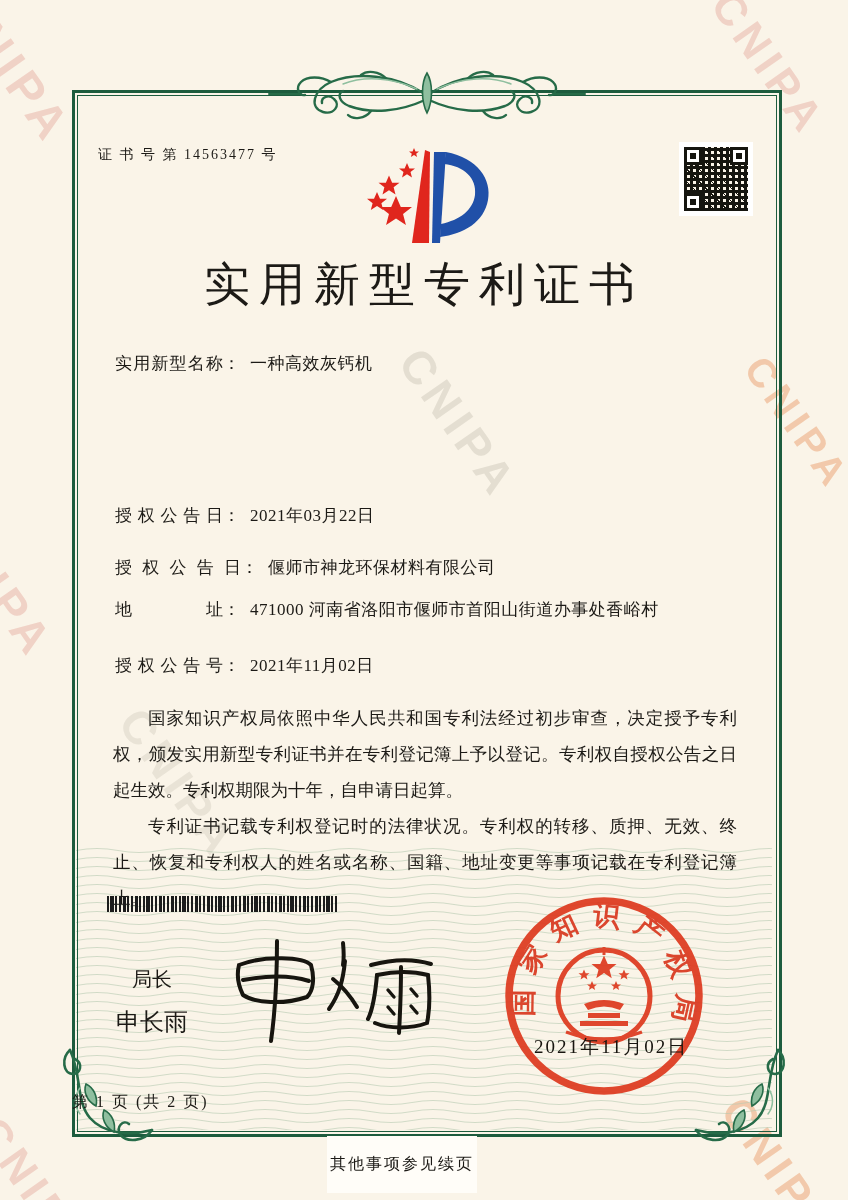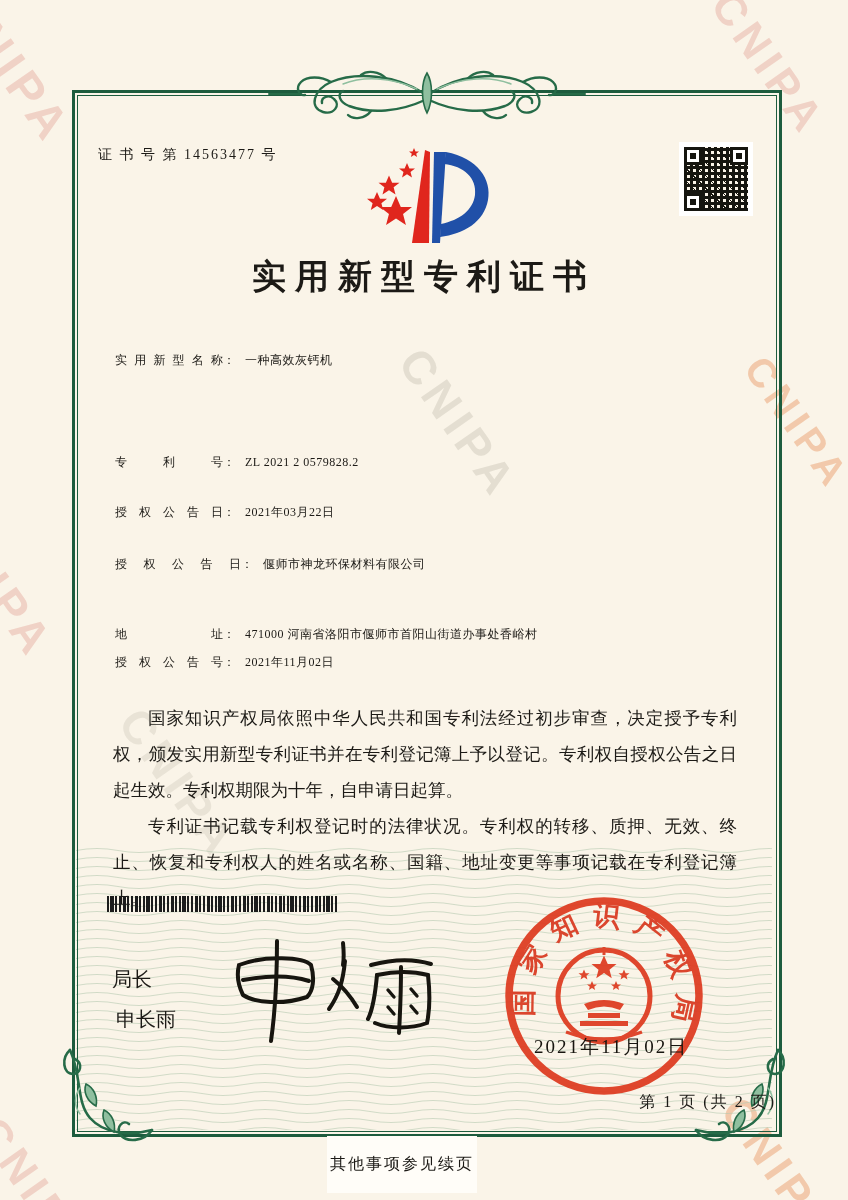"实用新型专利证书" .title { font-size: 34px -> 46px; font-weight: bold -> normal }
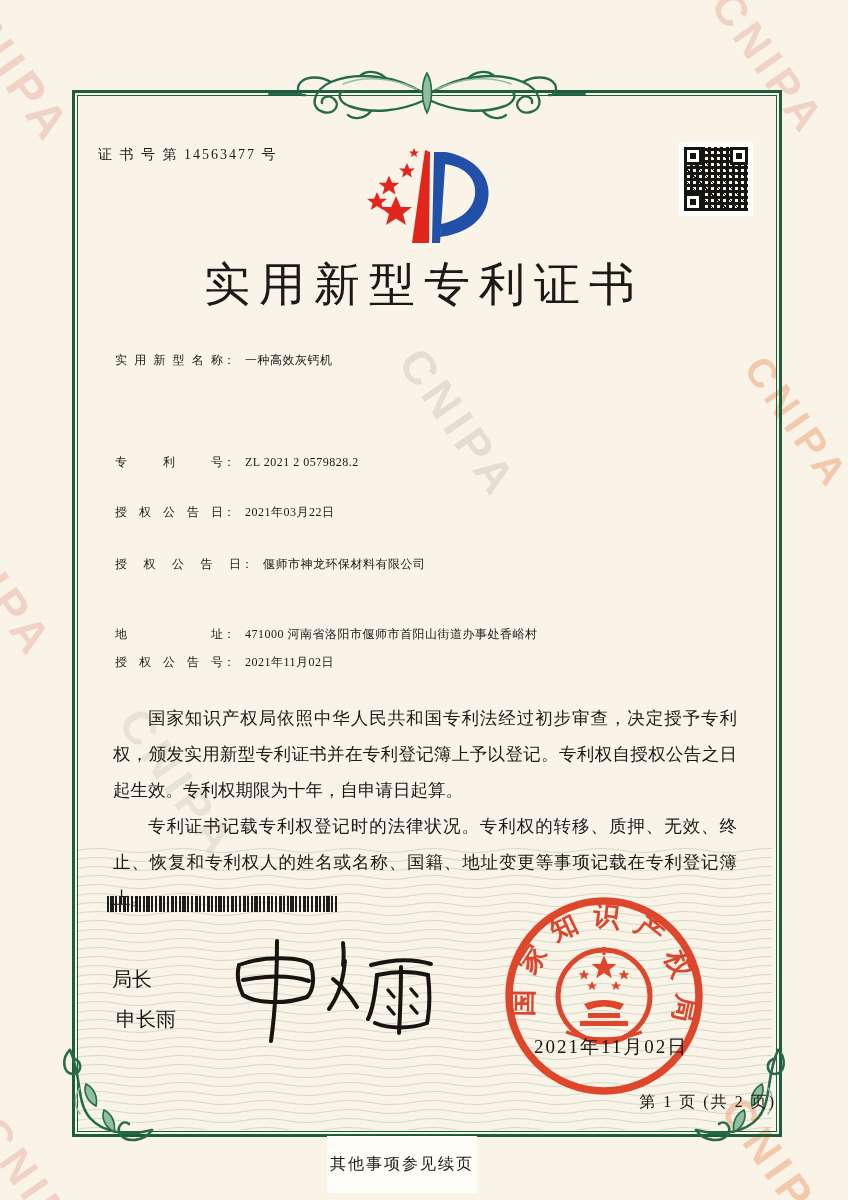"实用新型名称： 一种高效灰钙机" .row { font-size: 12px -> 17px }
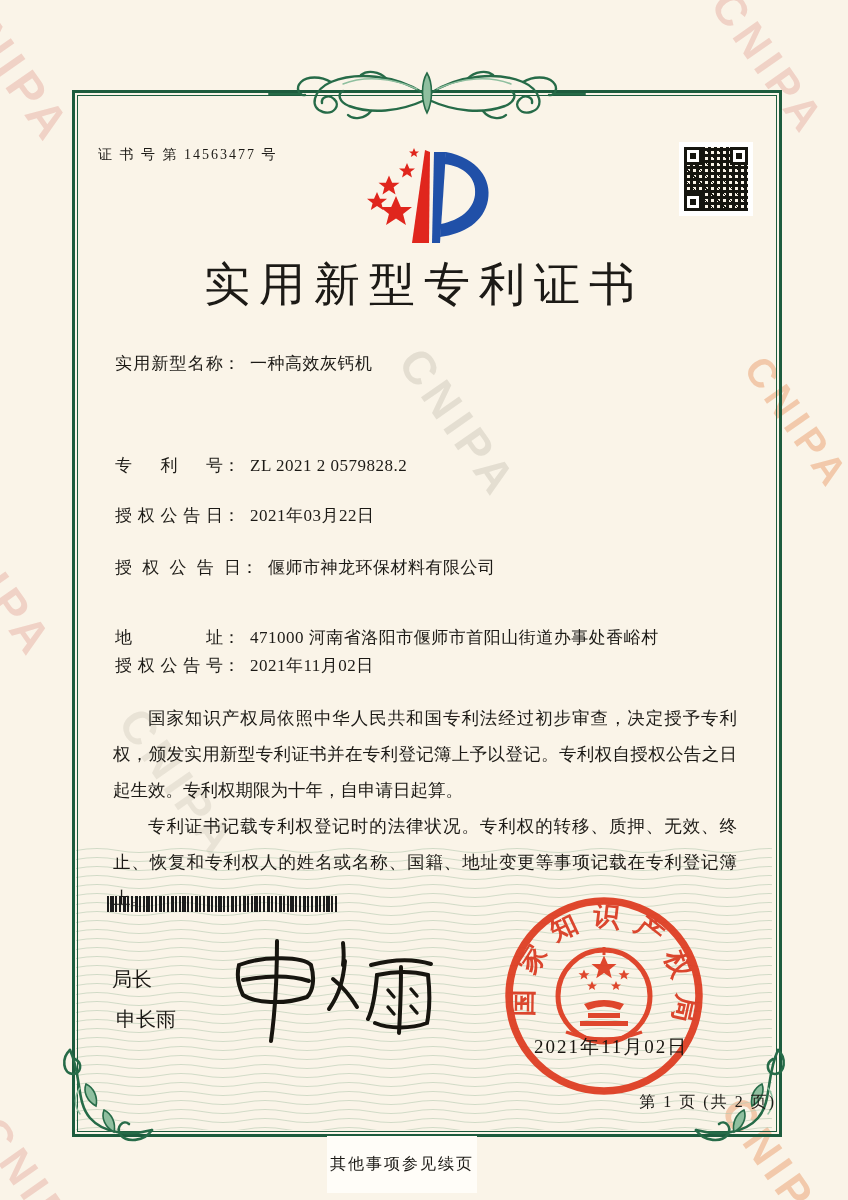"专利号： ZL 2021 2 0579828.2" div.row { html: <div> <span>专利号</span><span>：</span><span>ZL 2021 2 0579828.2</span> </div> -> none }
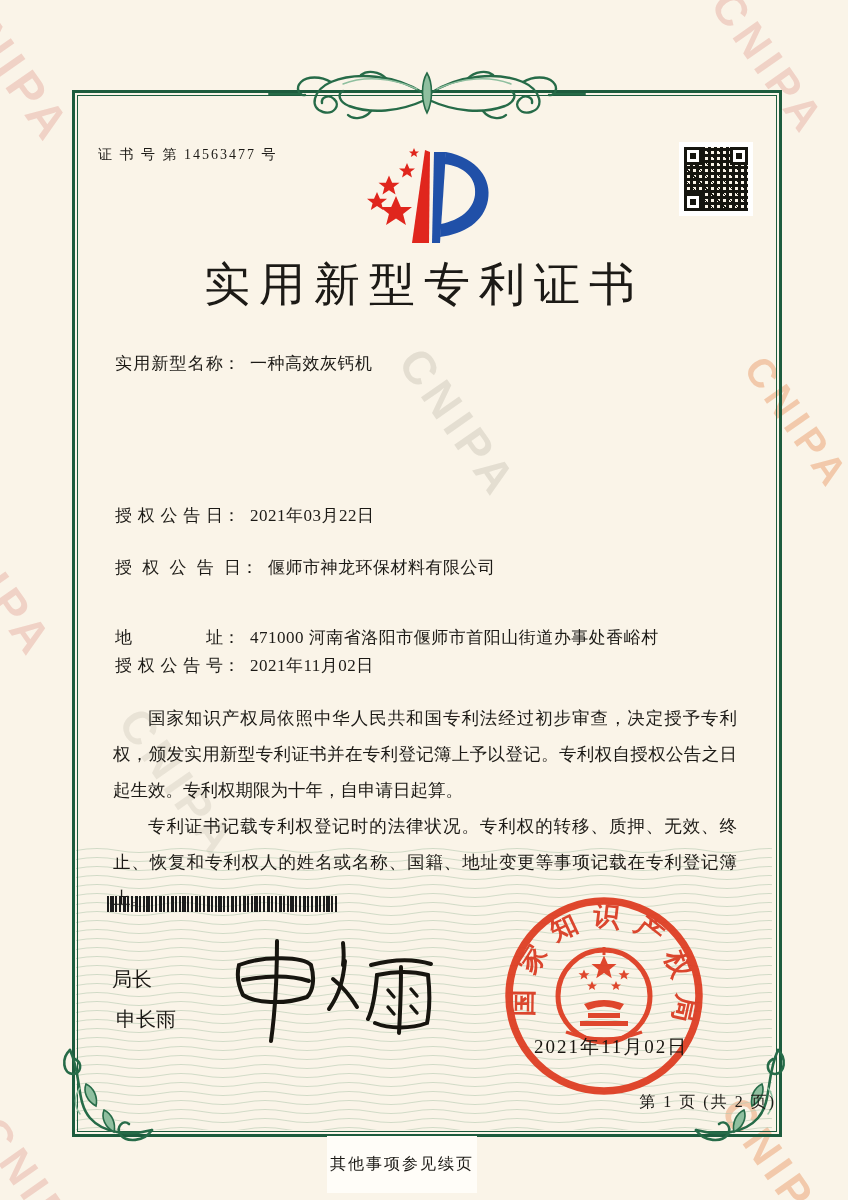"地址： 471000 河南省洛阳市偃师市首阳山街道办事处香峪村" div.row { top: 626px -> 598px }
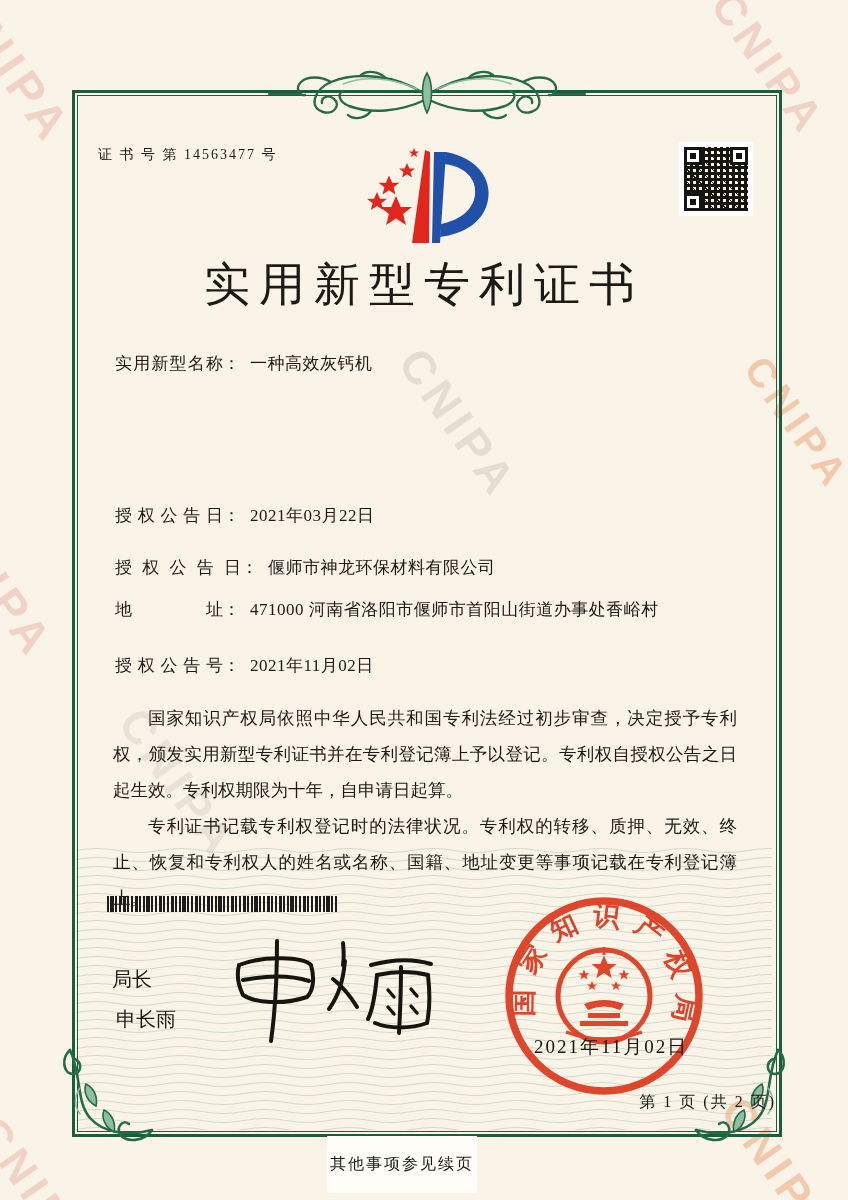"局长" .signer-title { left: 112px -> 132px }
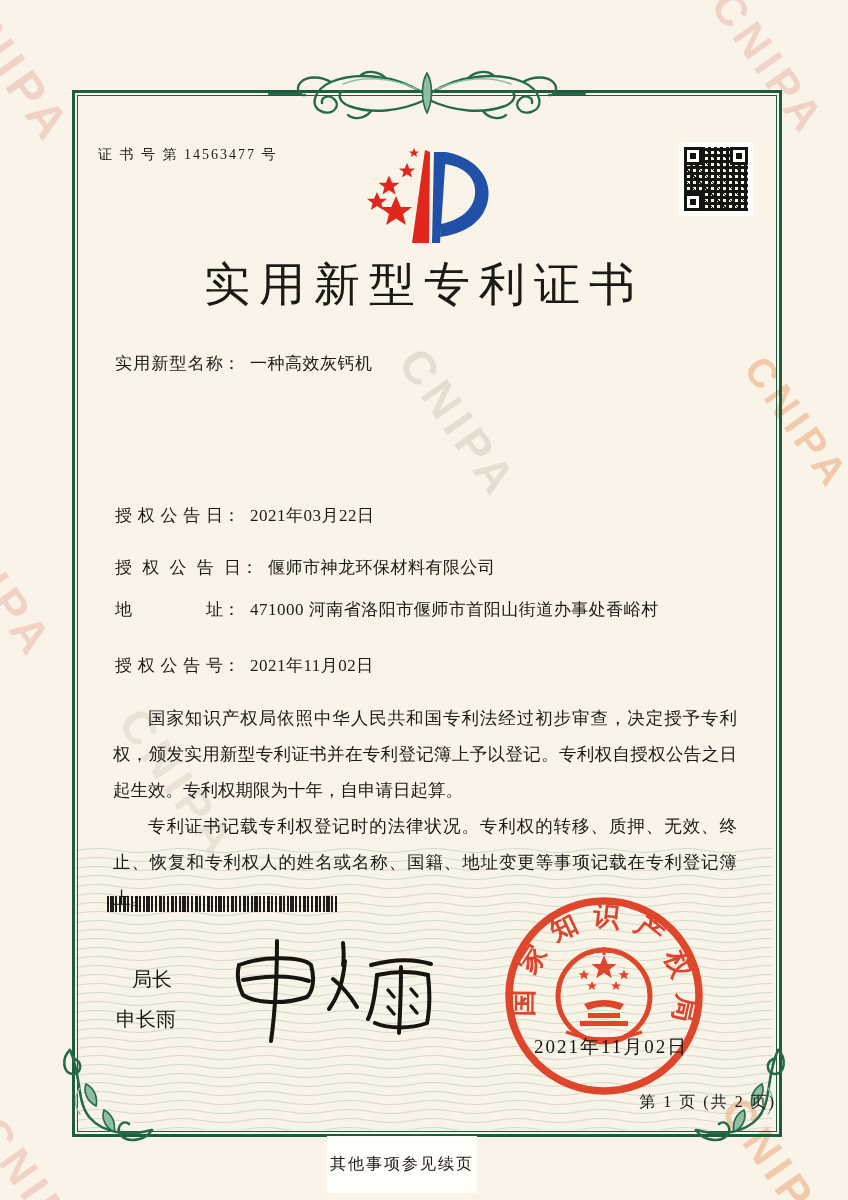"申长雨" .signer-name { font-size: 20px -> 24px }
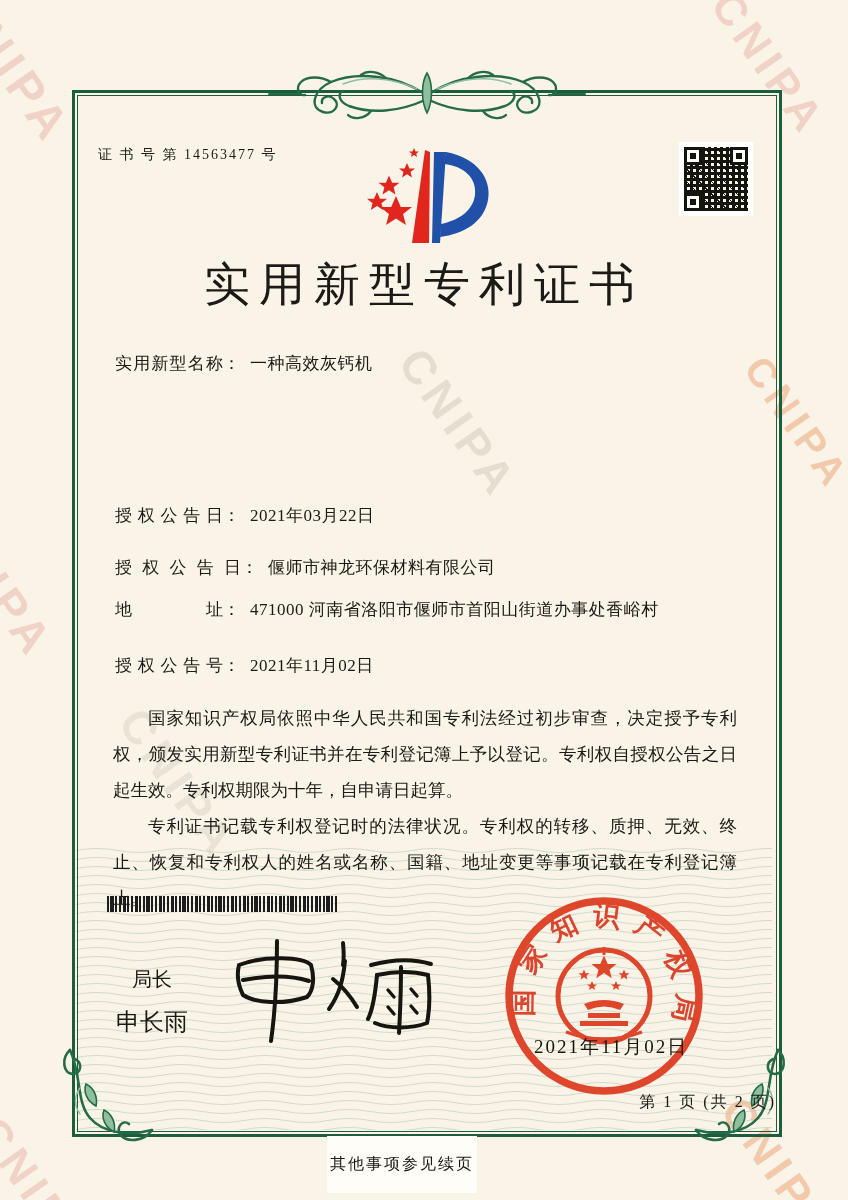"第 1 页 (共 2" .page-info { text-align: right -> left }
